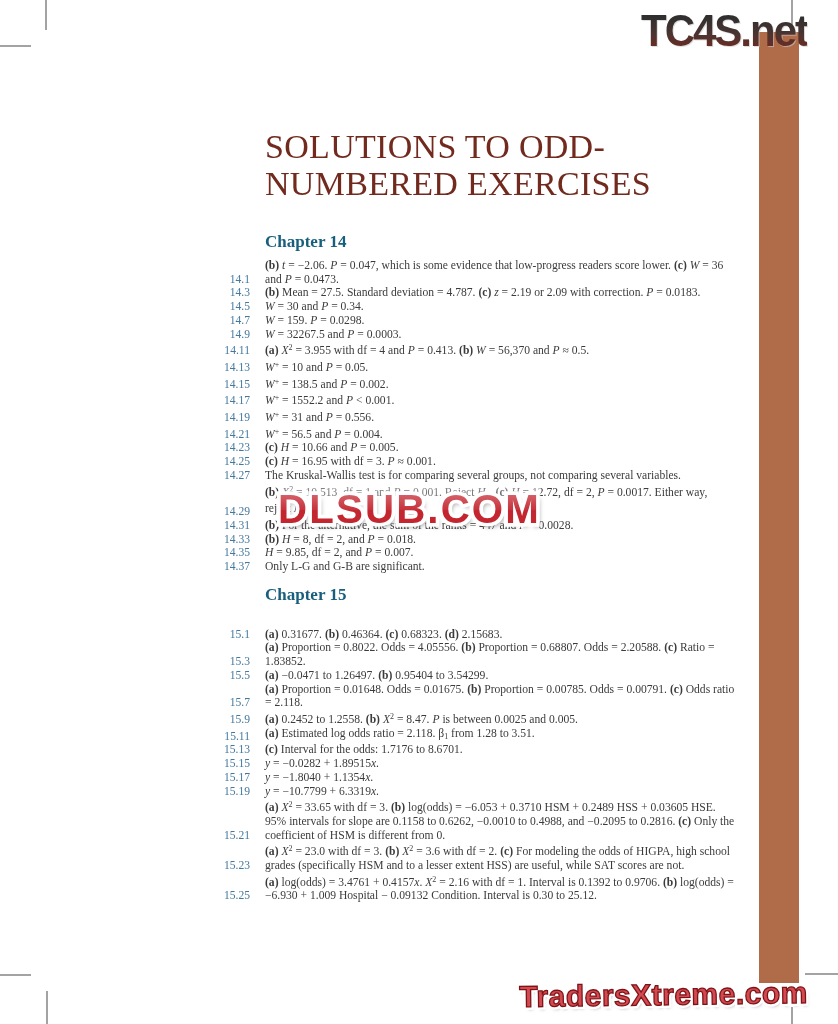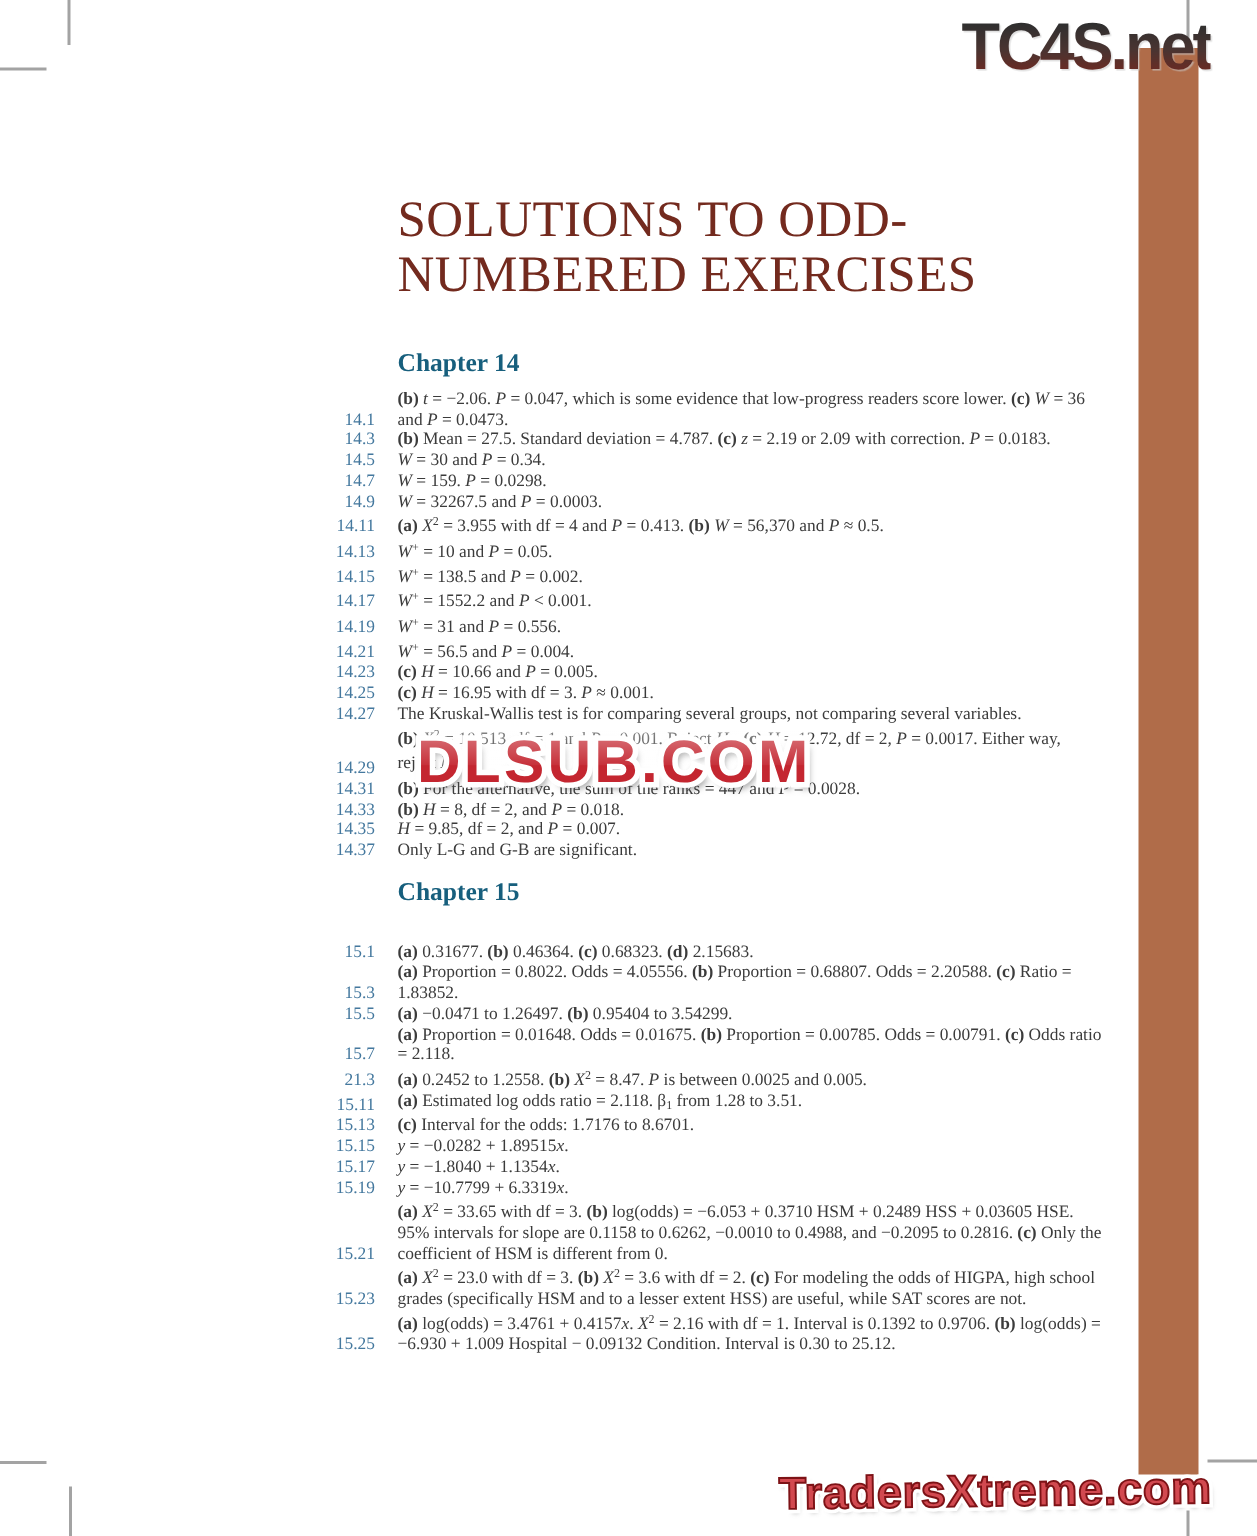"21.3" span.num { text: 21.3 -> 15.9 }
